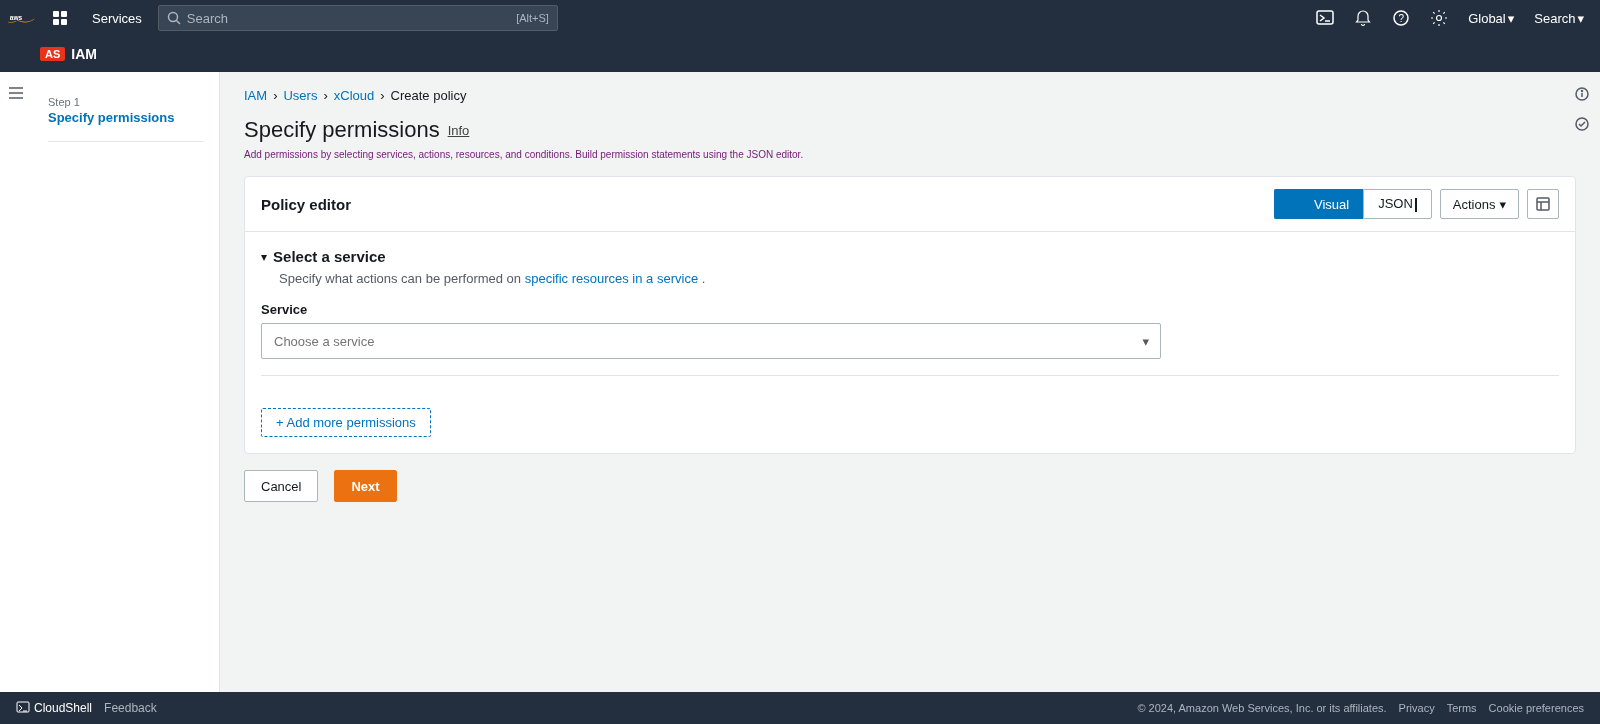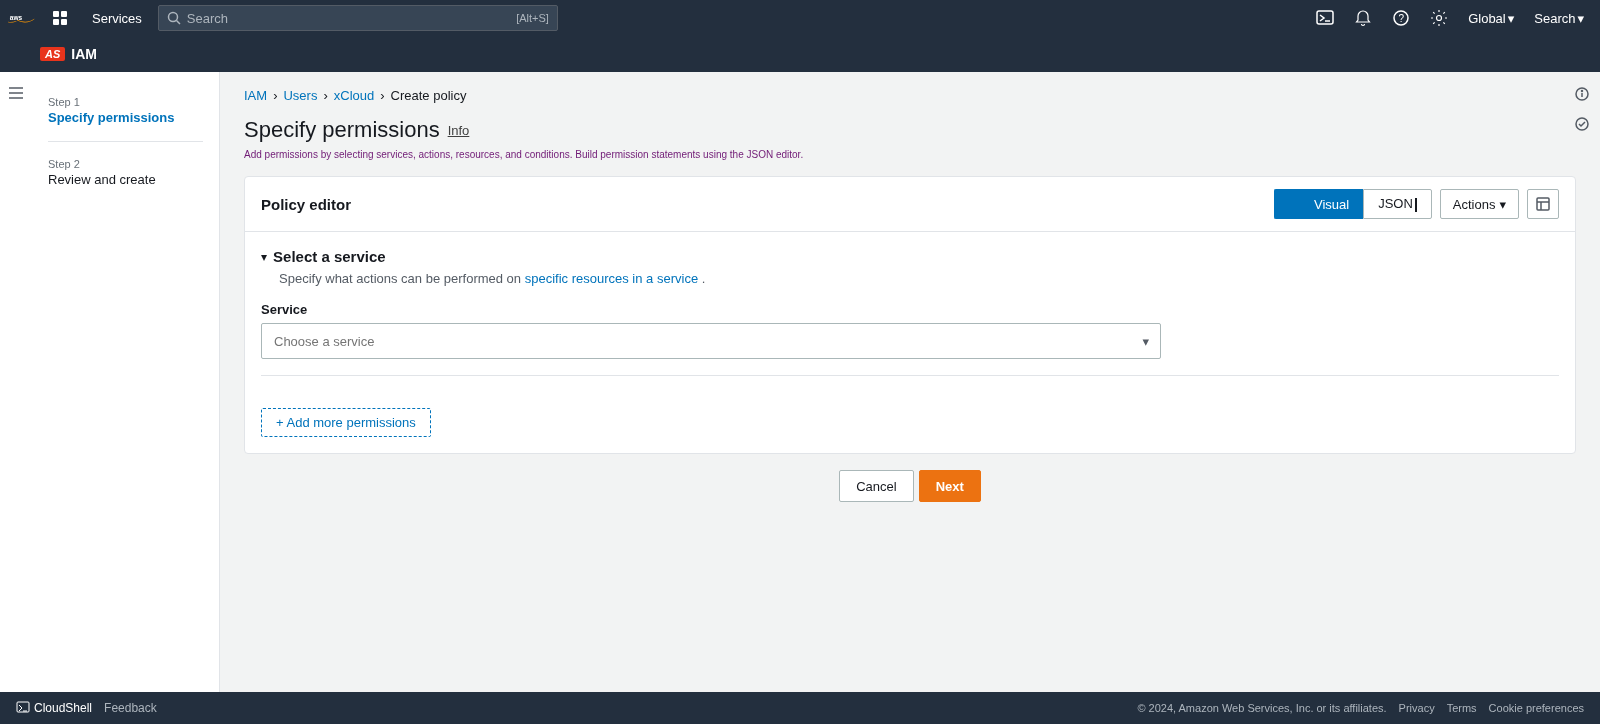"AS" .service-badge { font-style: italic -> none }
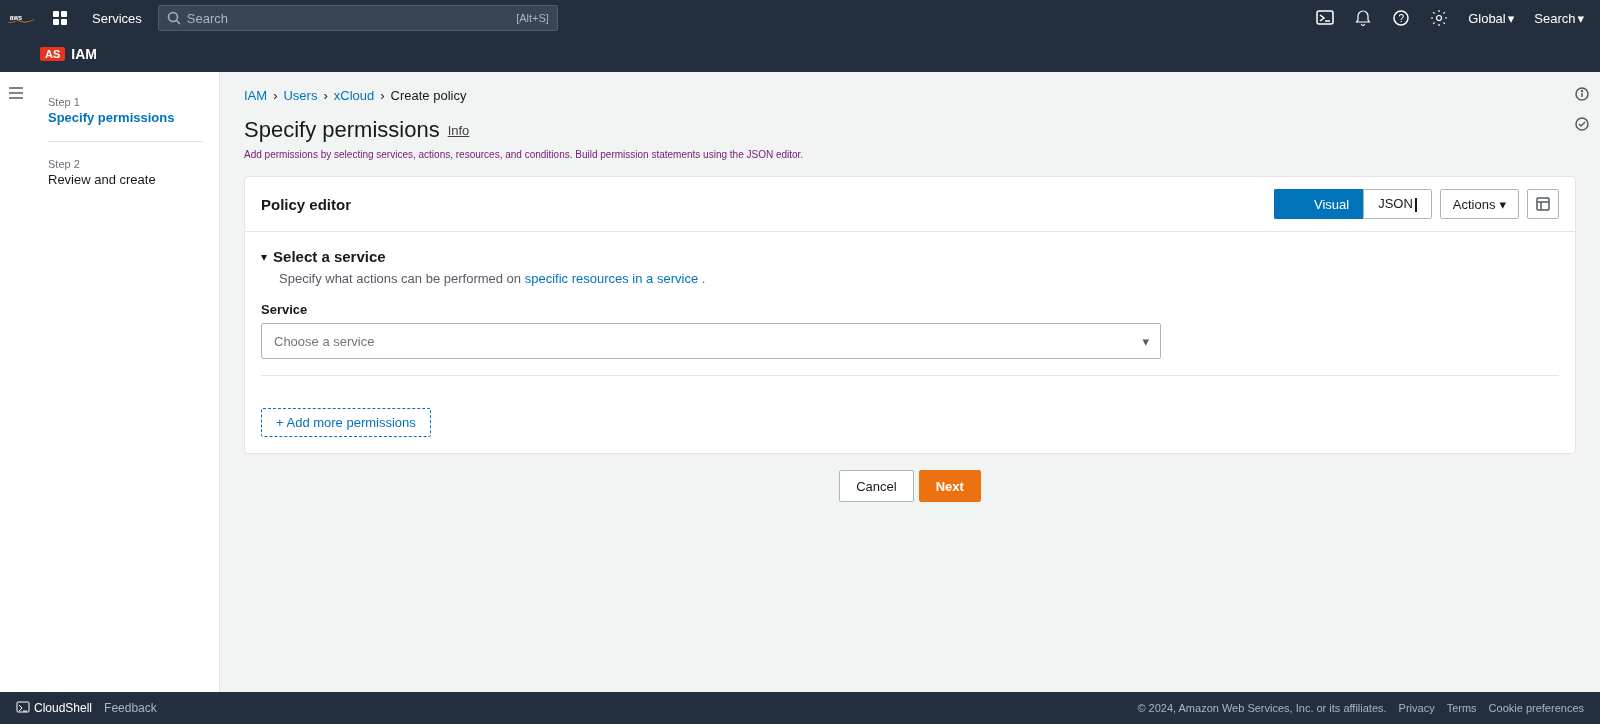"Step 2" div.step-item { html: <div> <div>Step 2</div> <div>Review and create</div> </div> -> none }
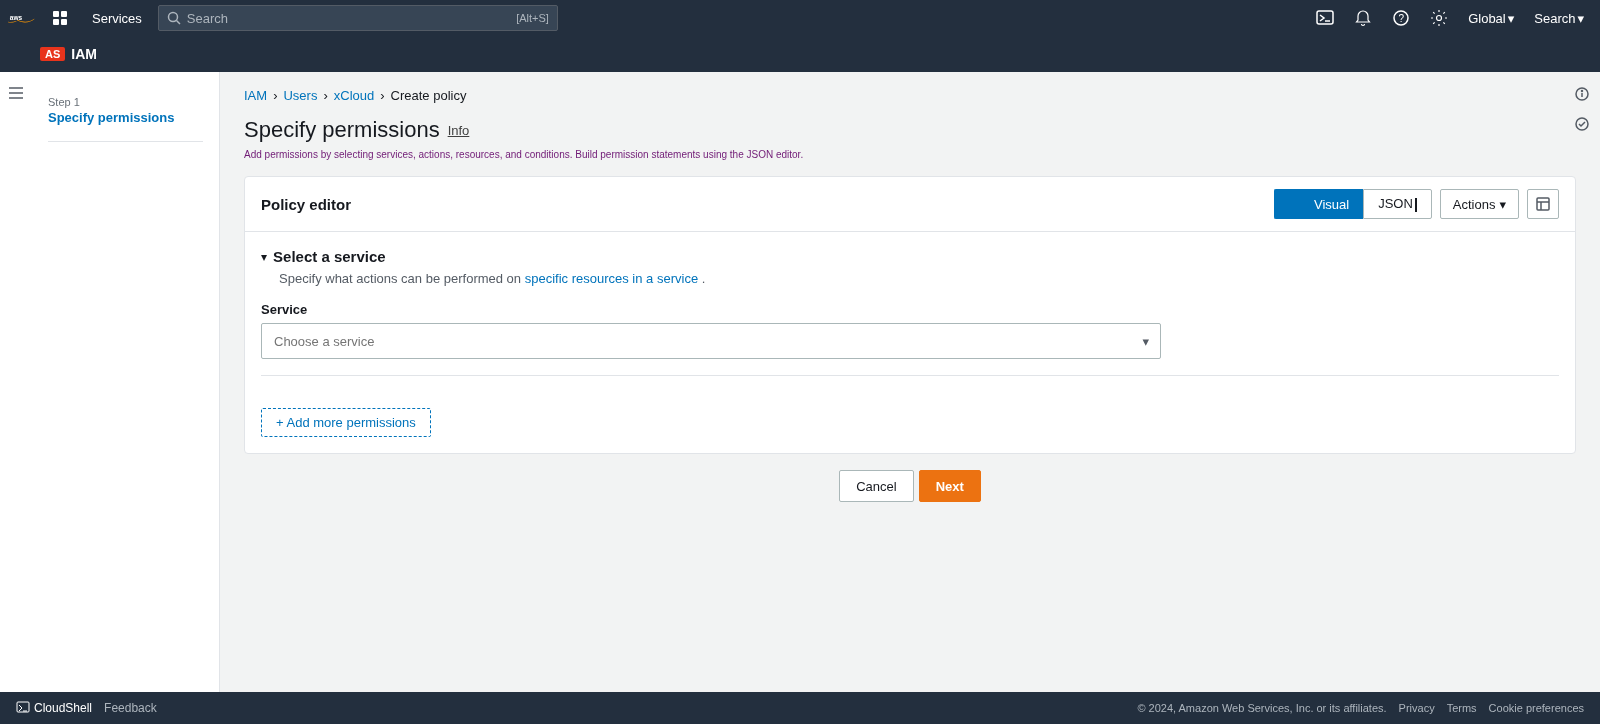"Cancel" .bottom-actions { gap: 5px -> 16px; justify-content: center -> flex-start }
